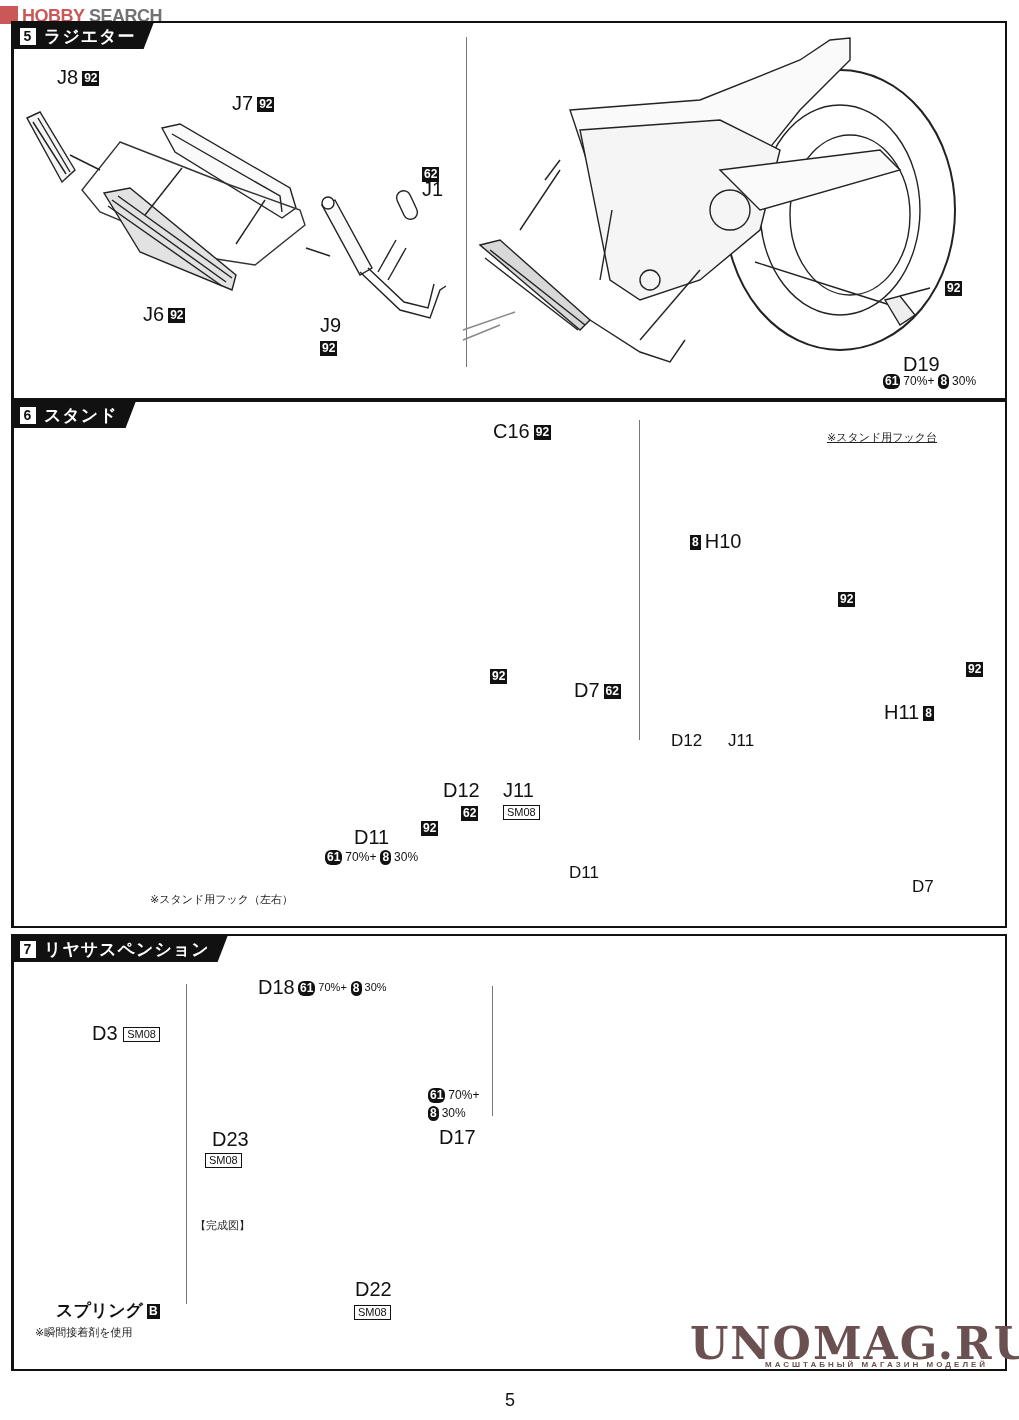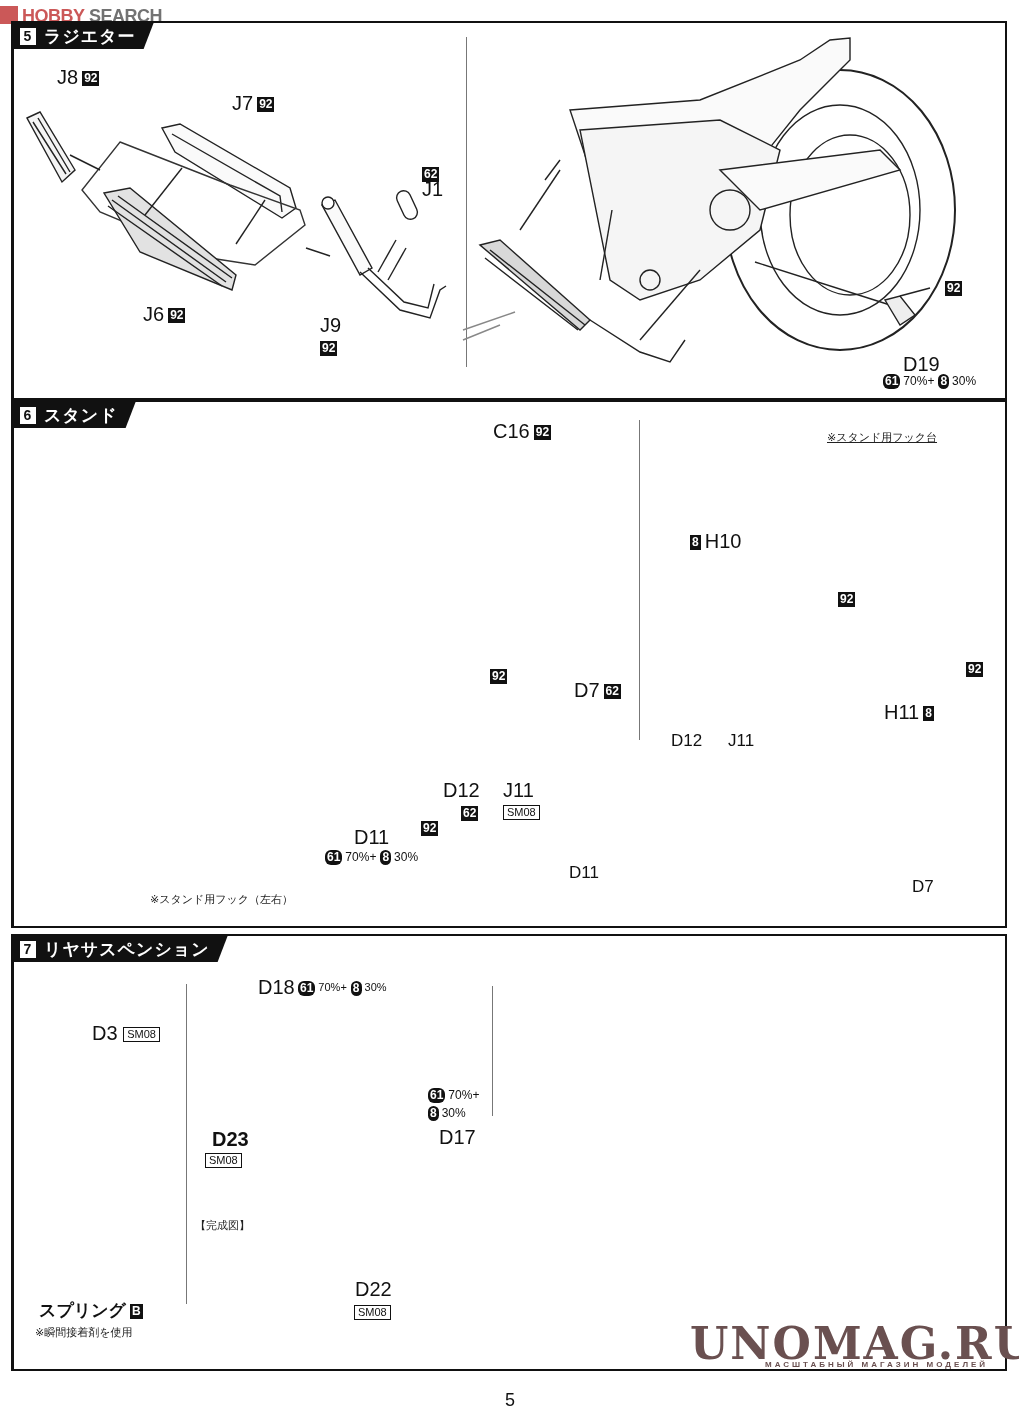"D23" div.lbl { font-weight: bold -> none }
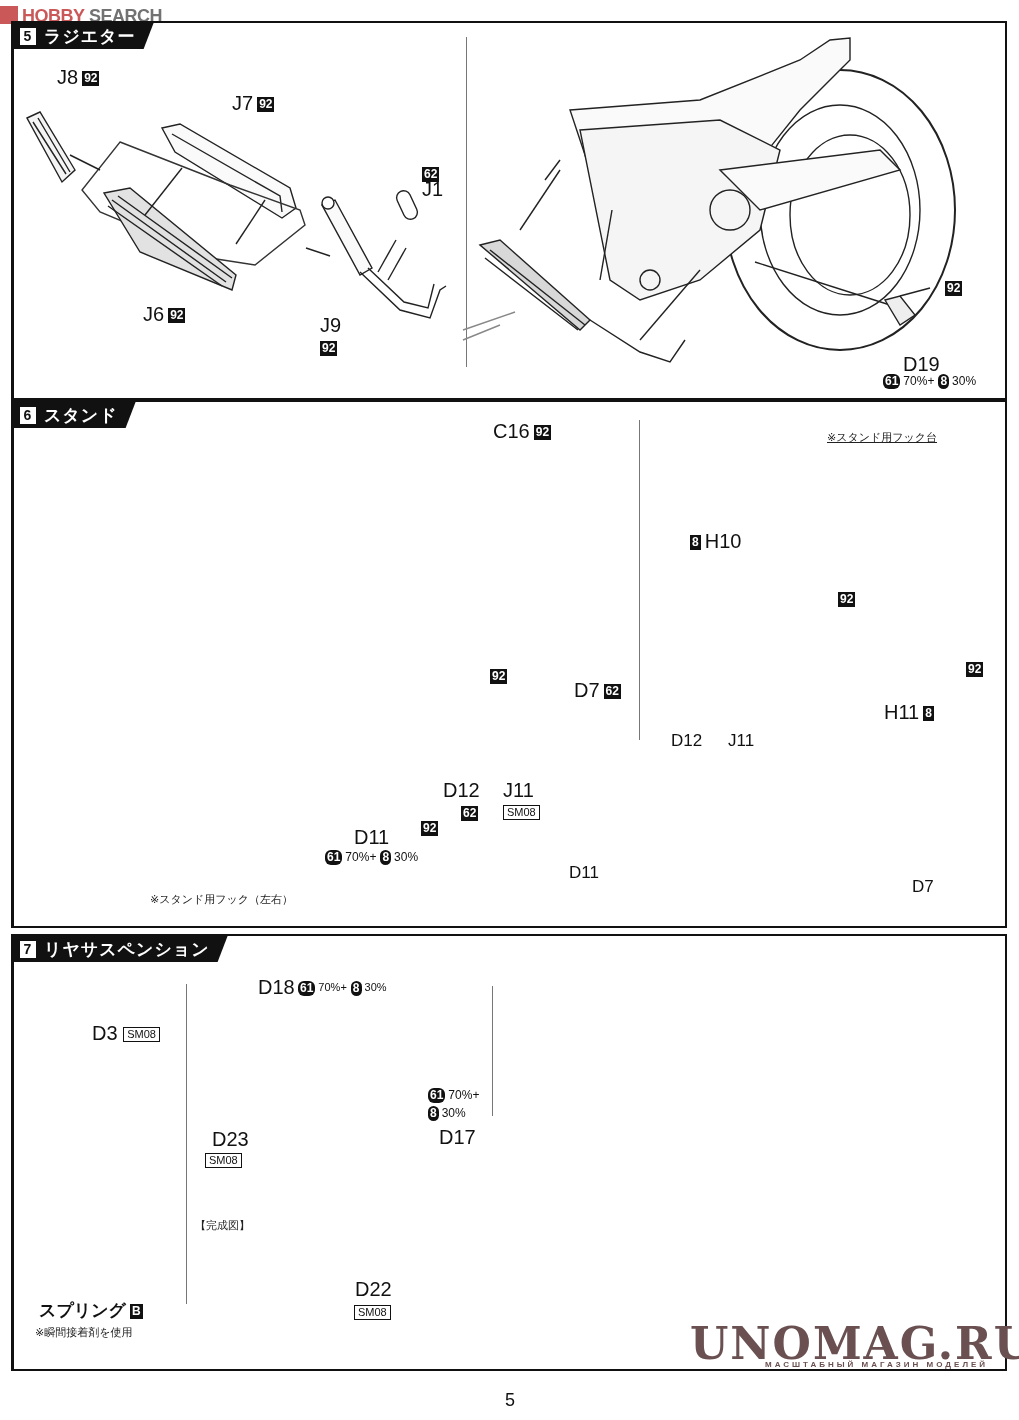"スプリング B" div.lbl { left: 39px -> 56px }
